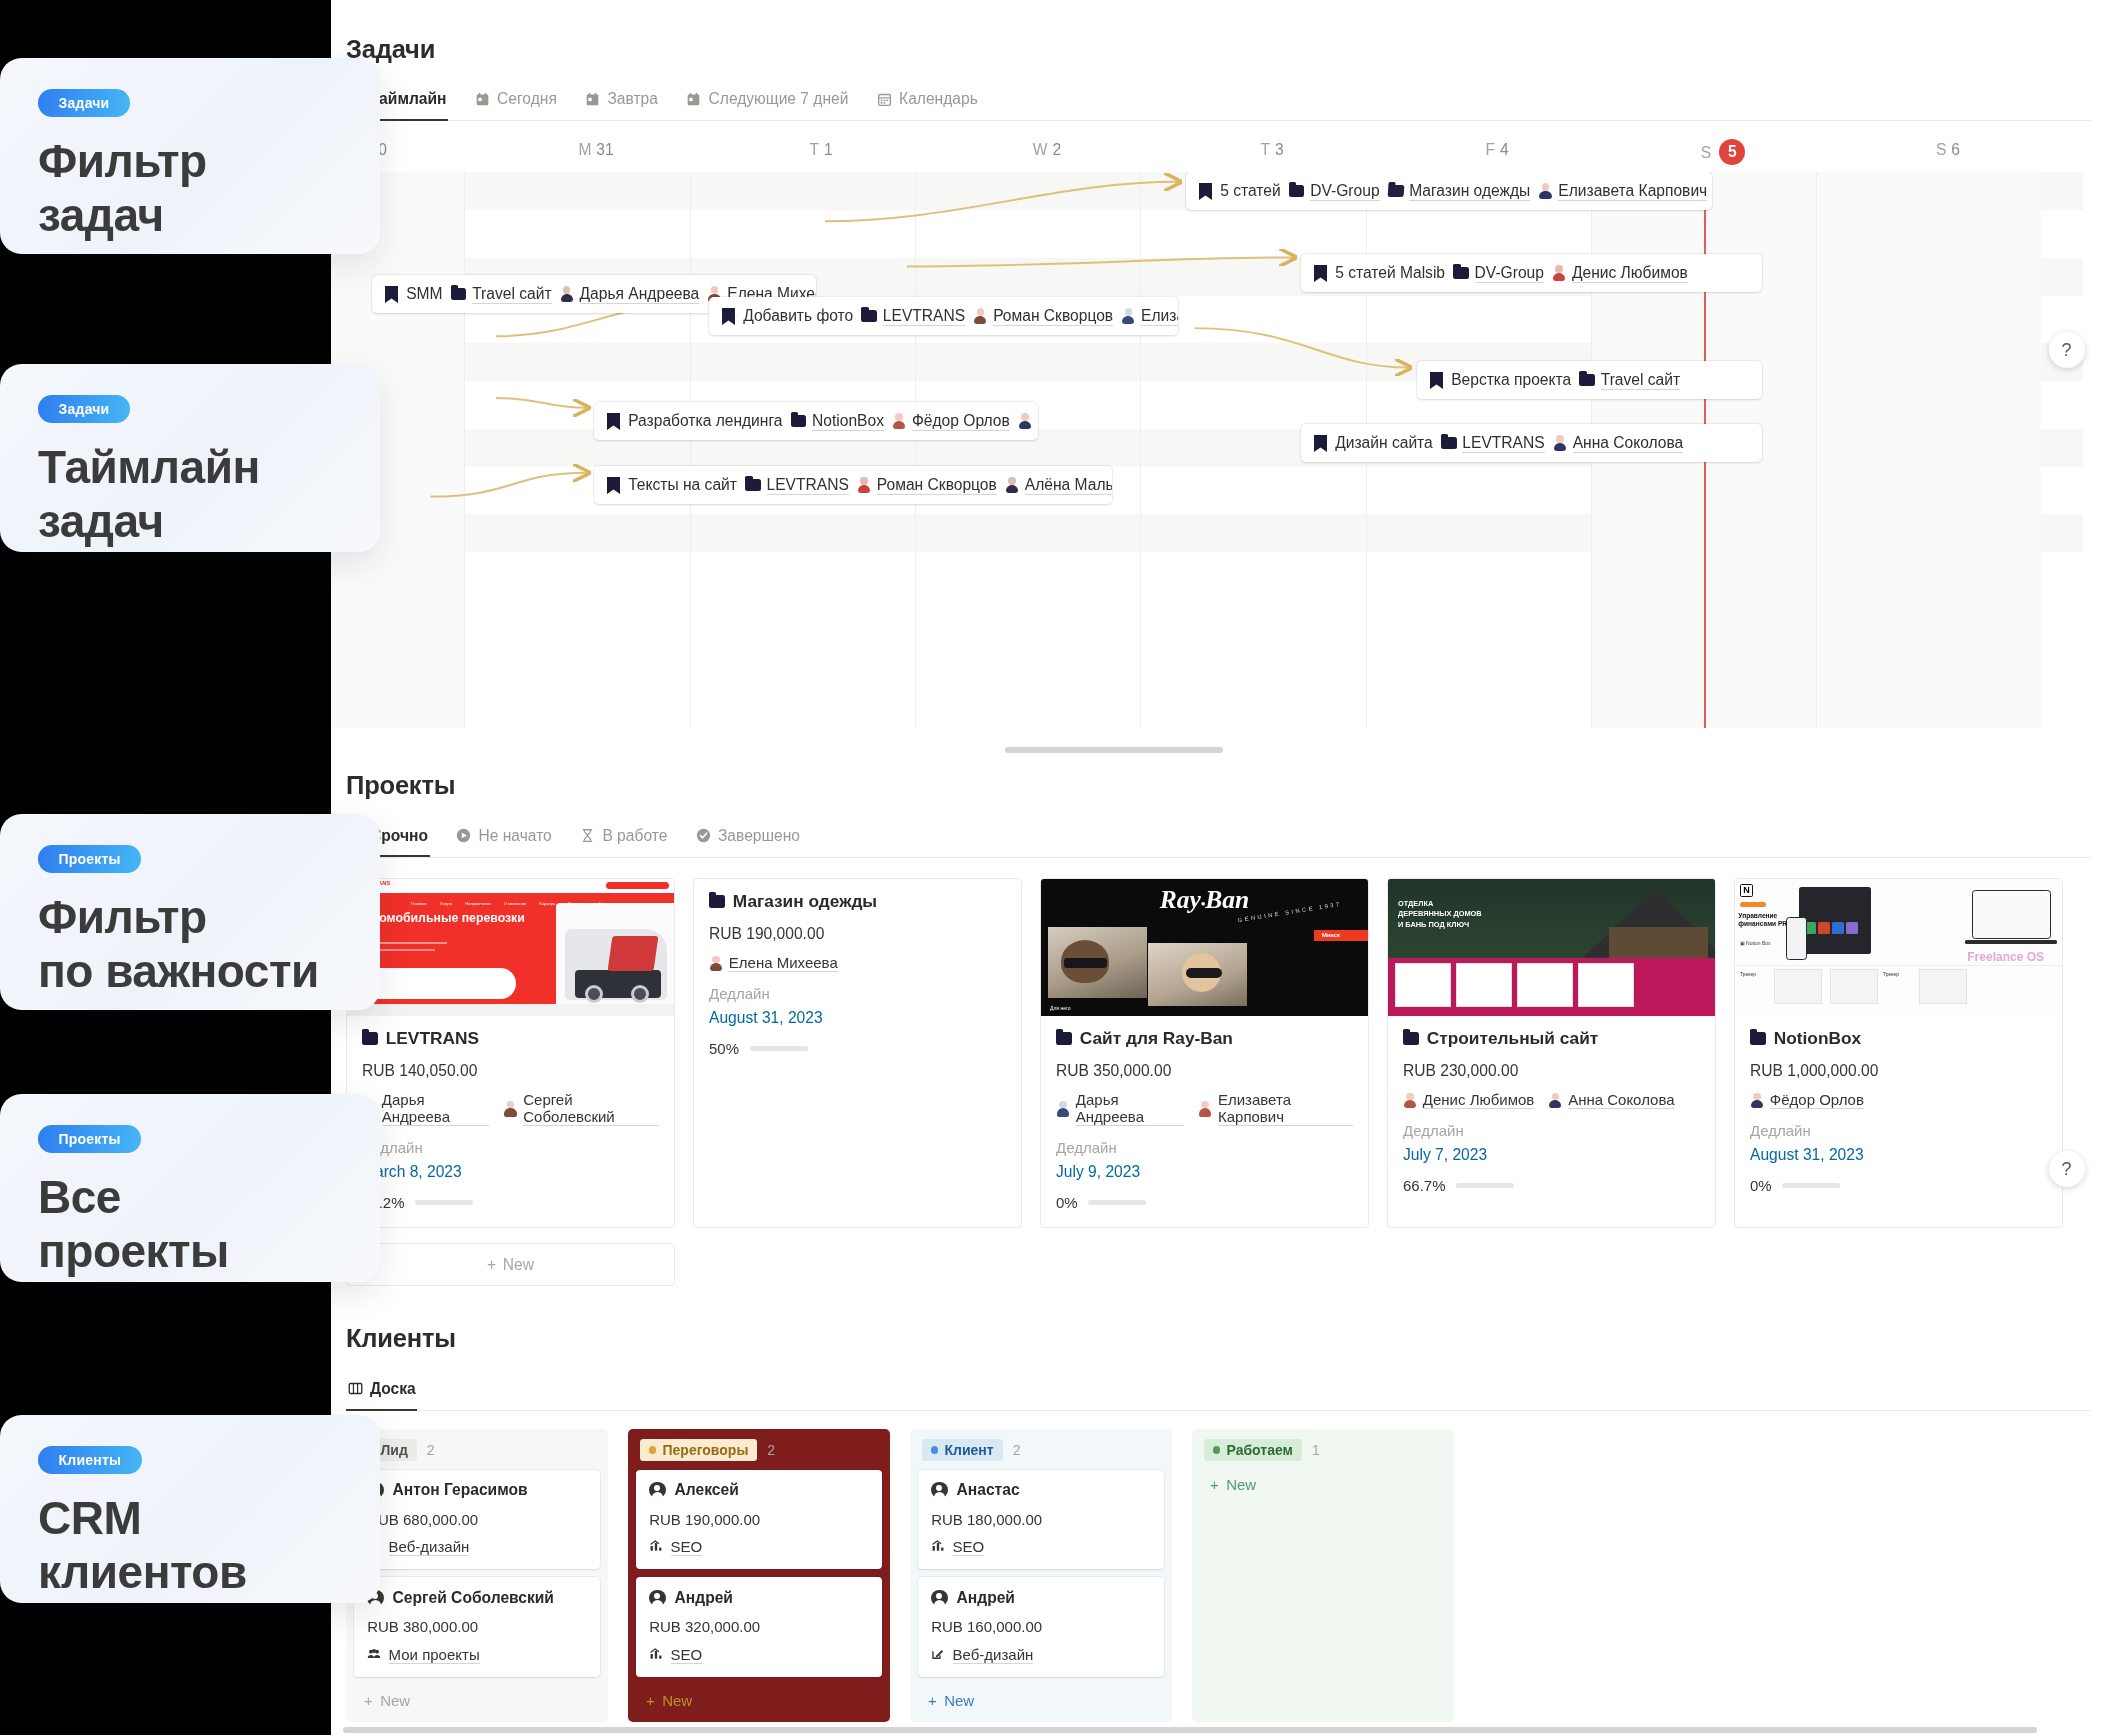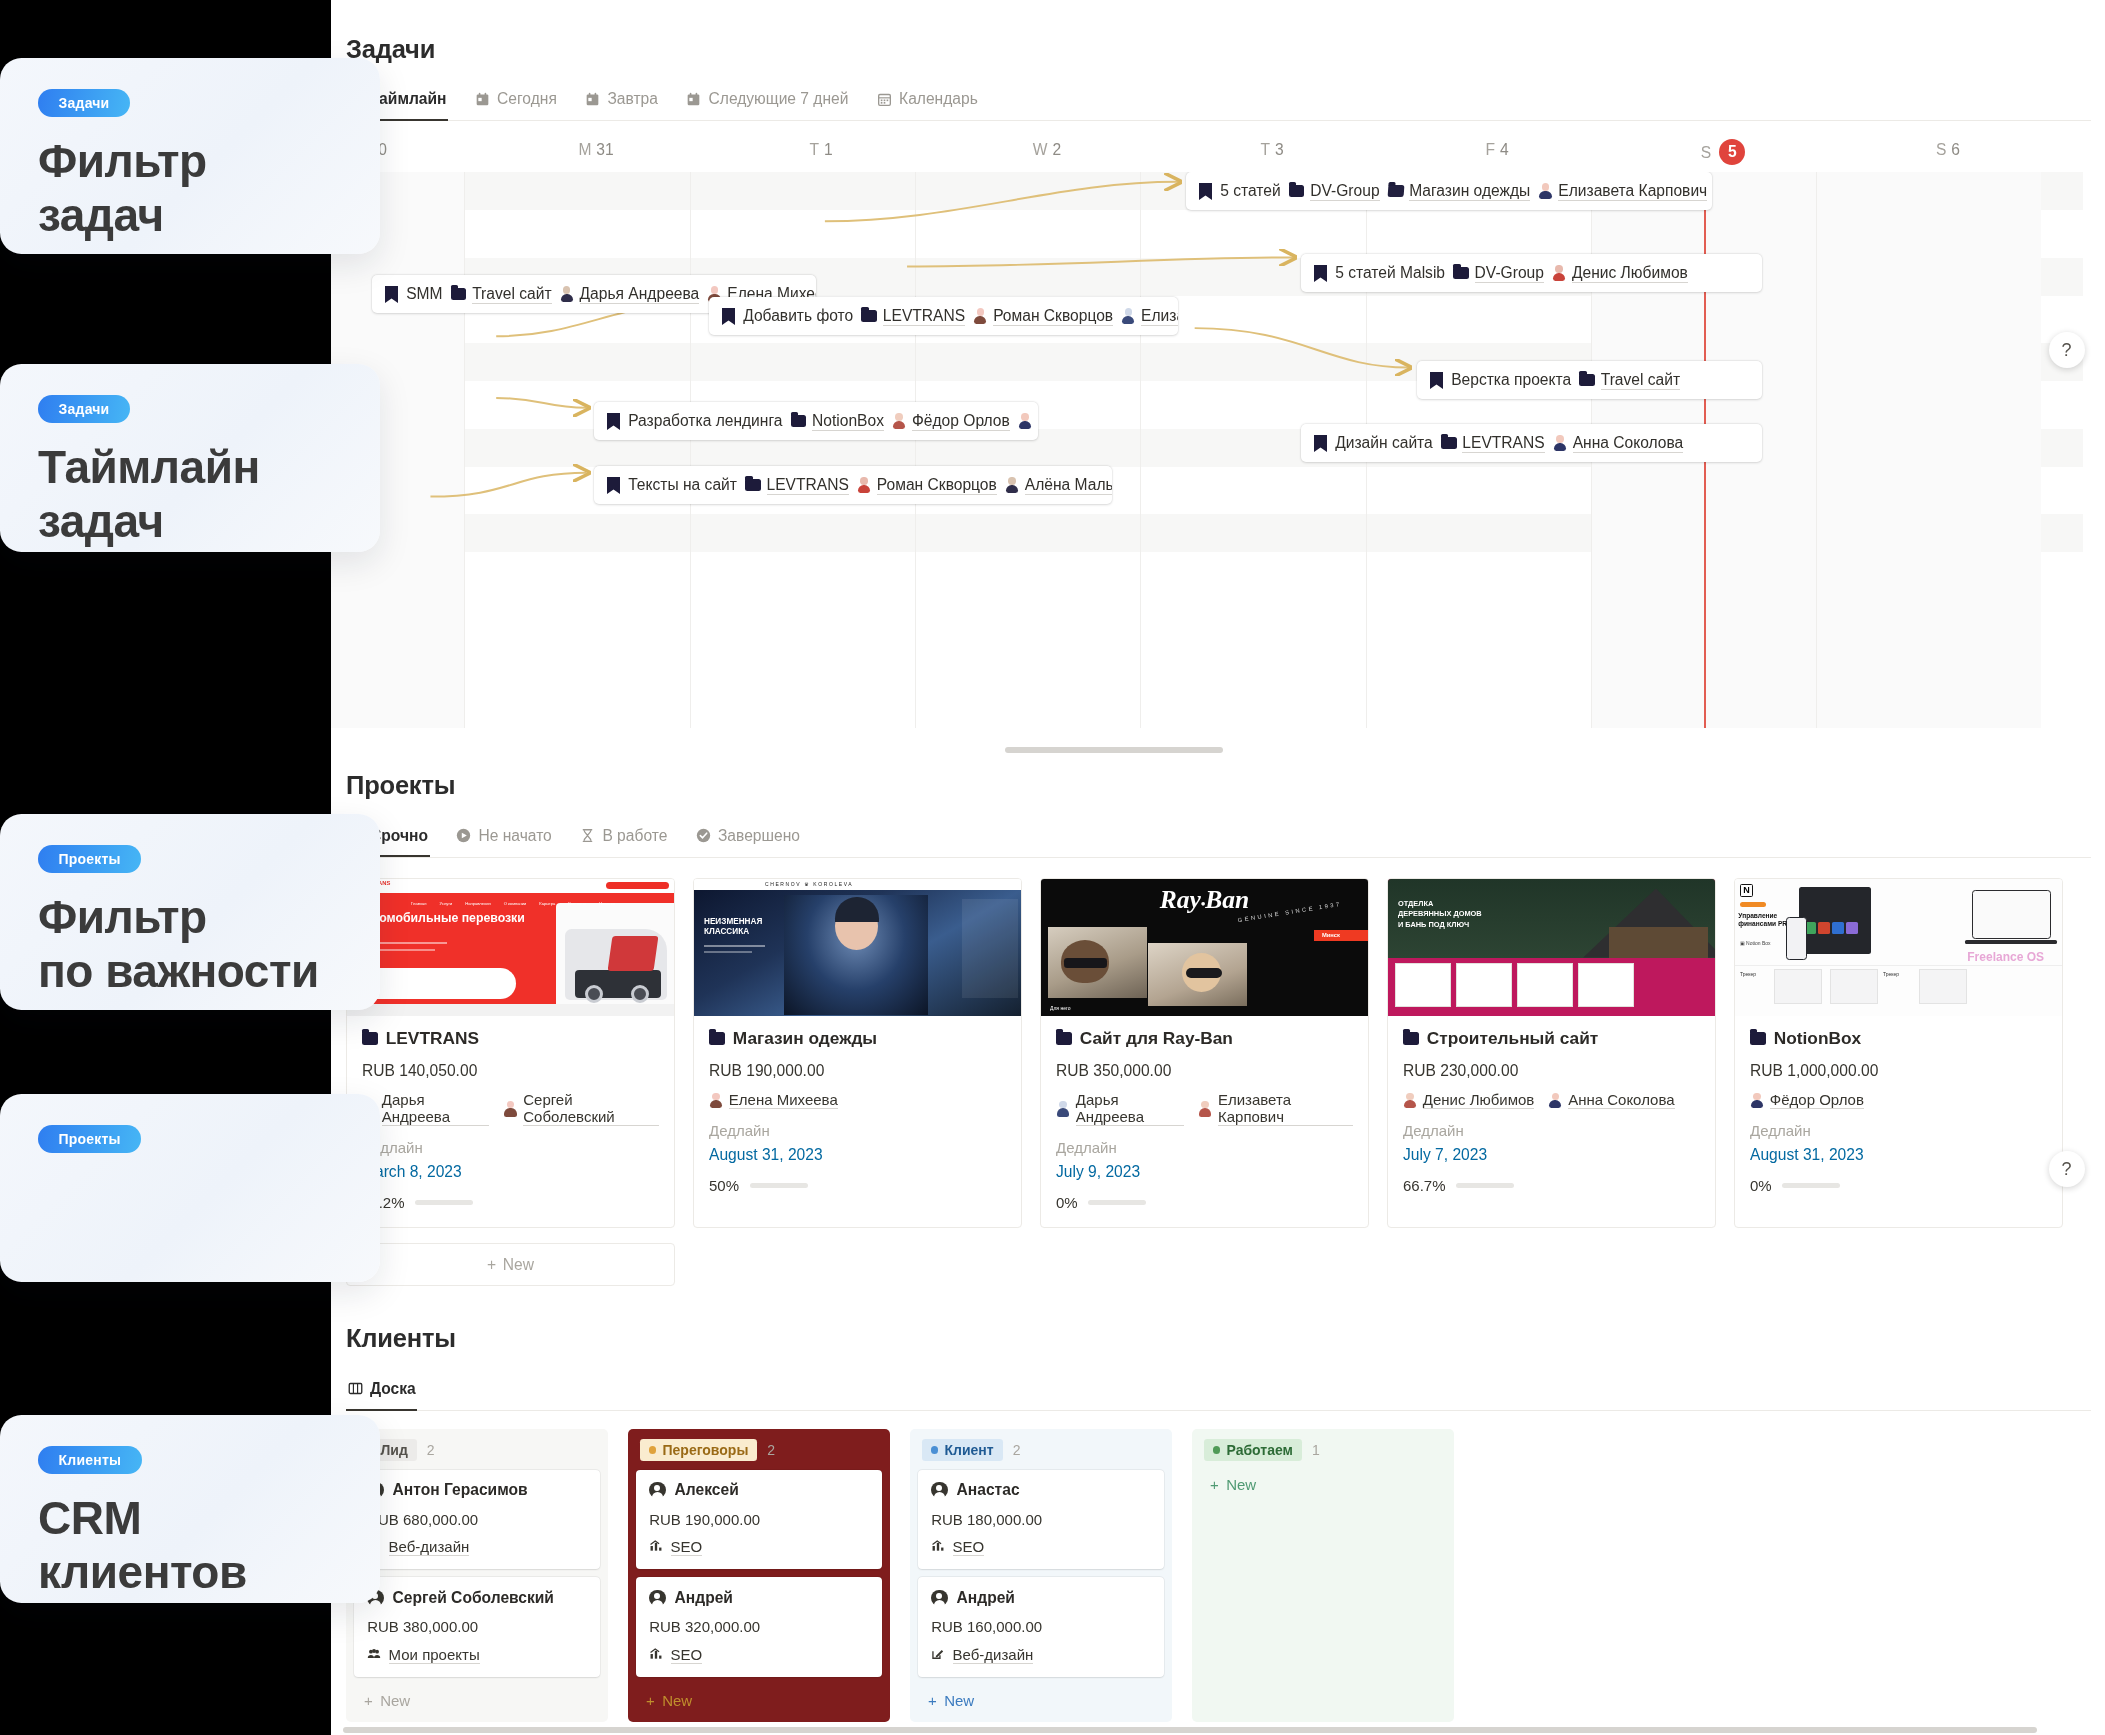"НЕИЗМЕННАЯ" div.proj-thumb { html: <div> <div> <div></div> <div>CHERNOV ♛ KOROLEVA</div> <div></div> <div></div> <div></div> <div></div> <div>НЕИЗМЕННАЯ<br>КЛАССИКА</div> <div></div> <div></div> <div></div> </div> </div> -> none }
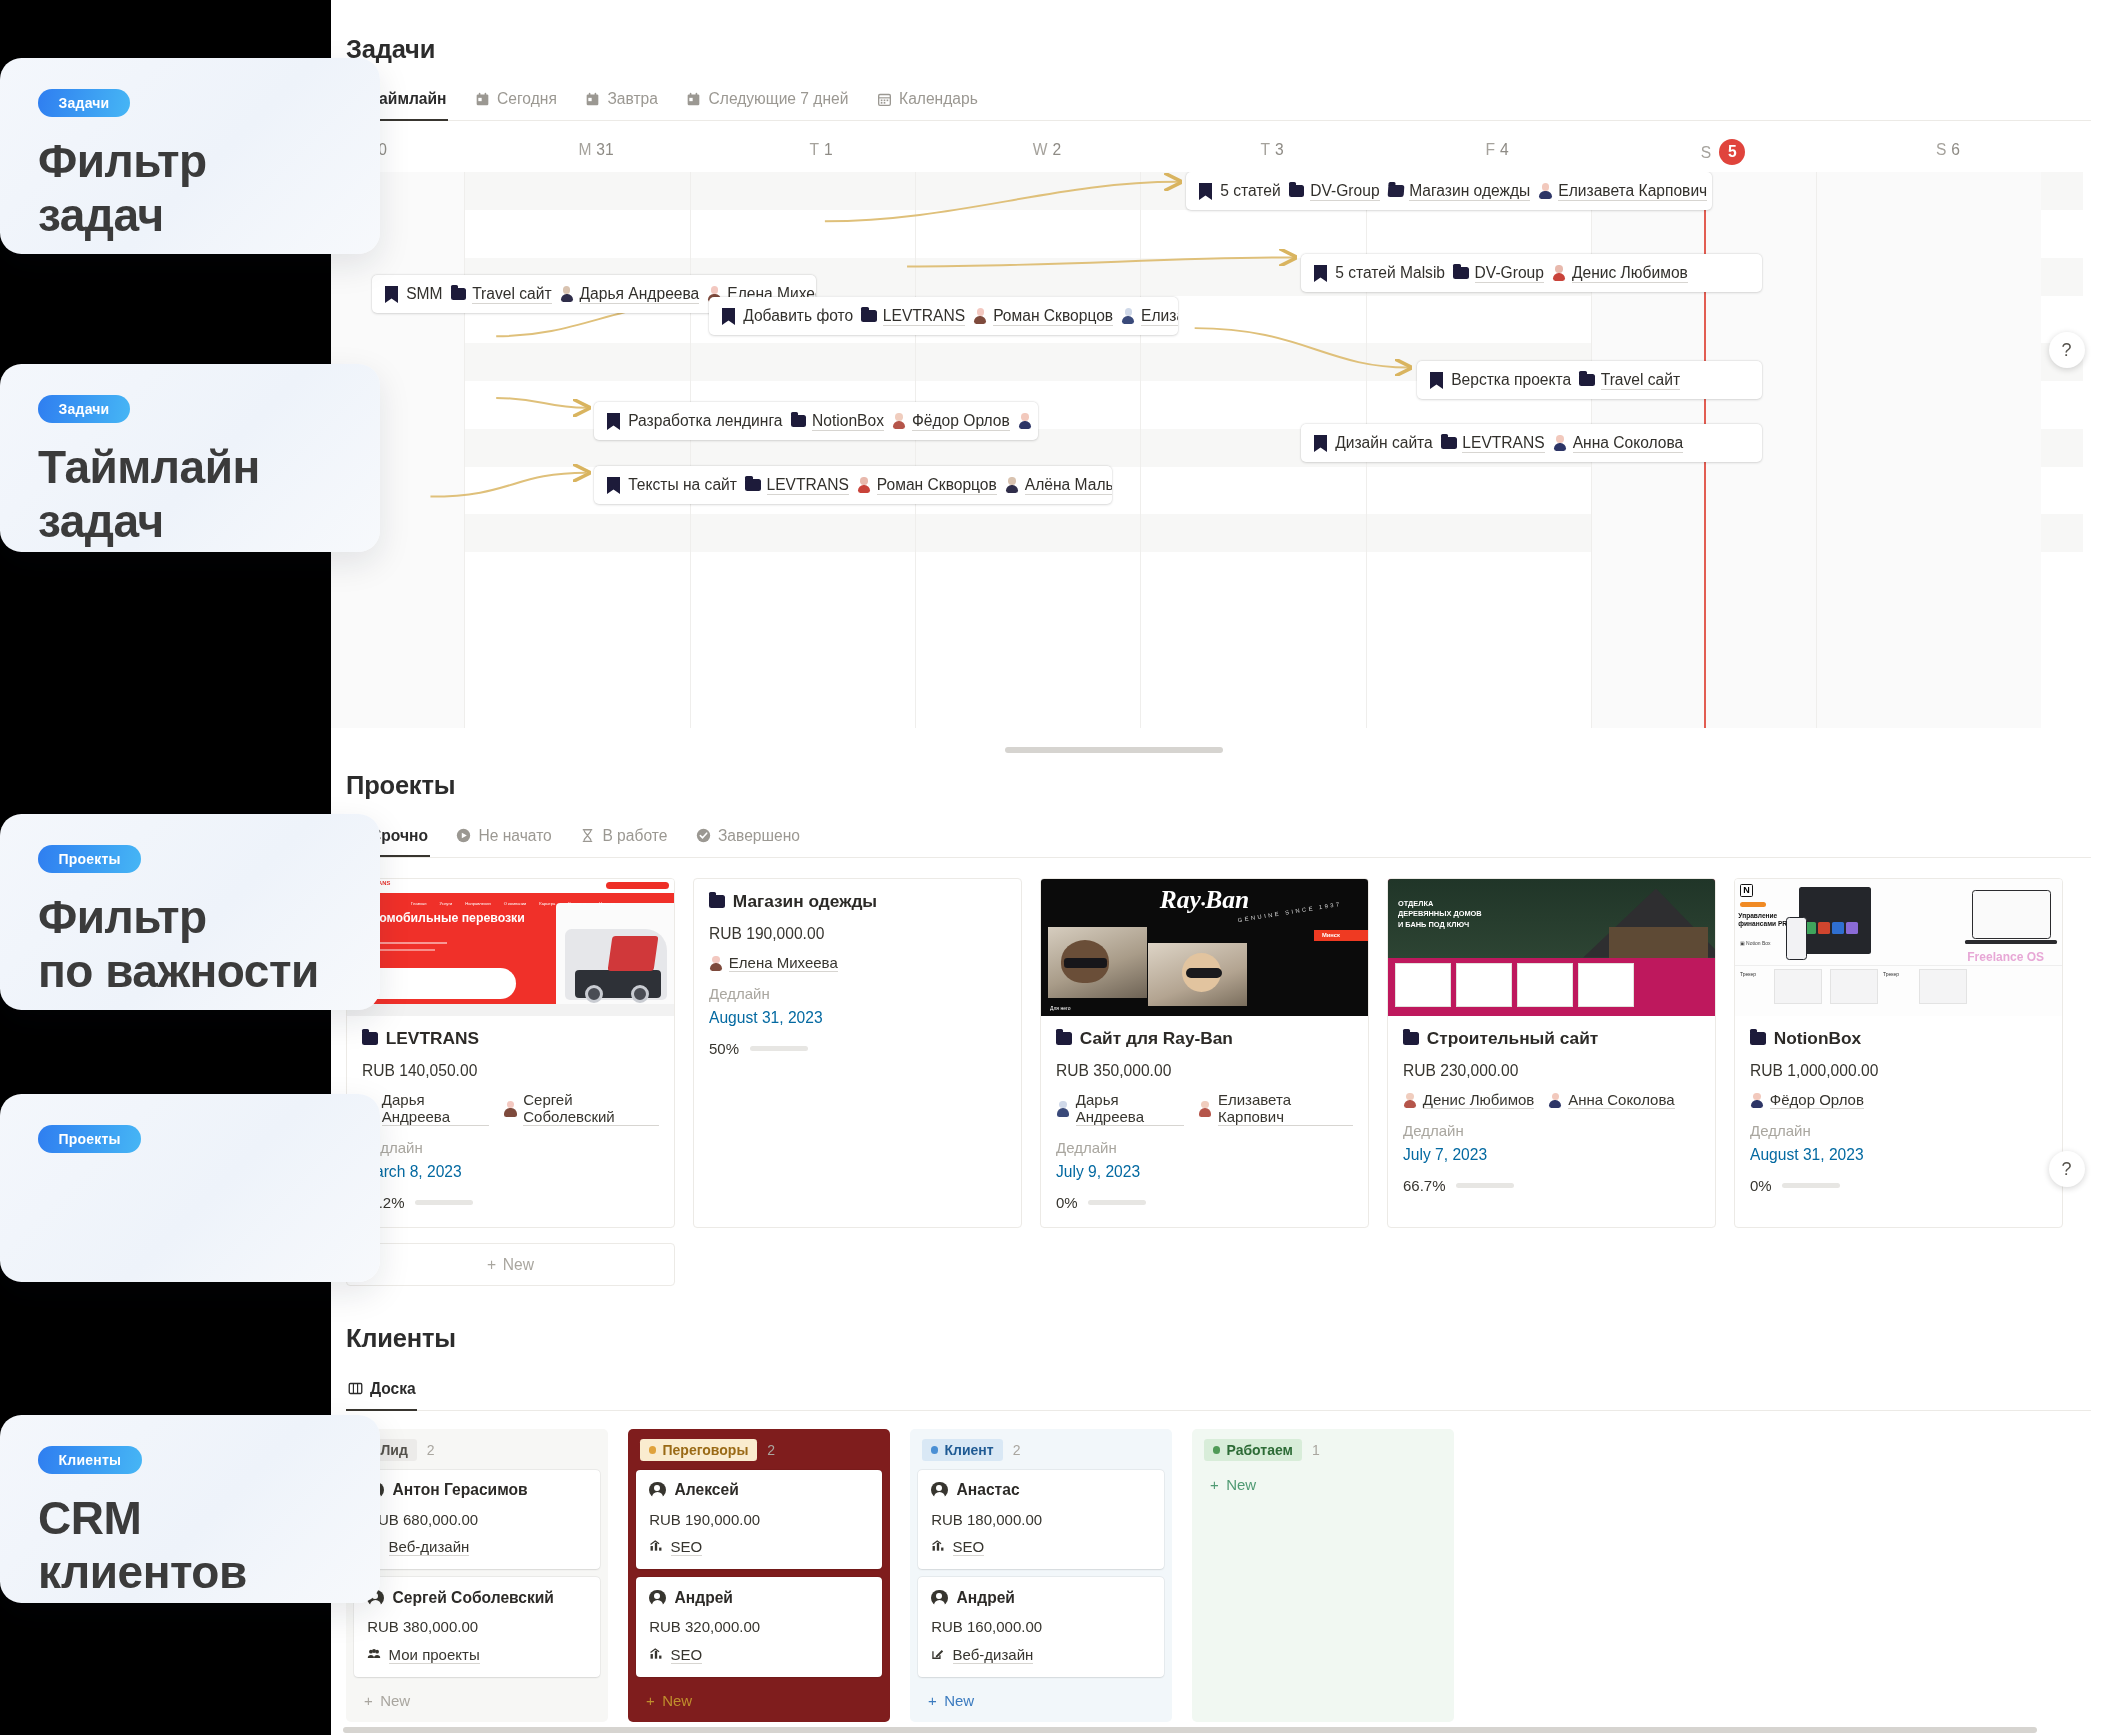"Все" div.oc-title { html: none -> <div>Все<br>проекты</div> }
